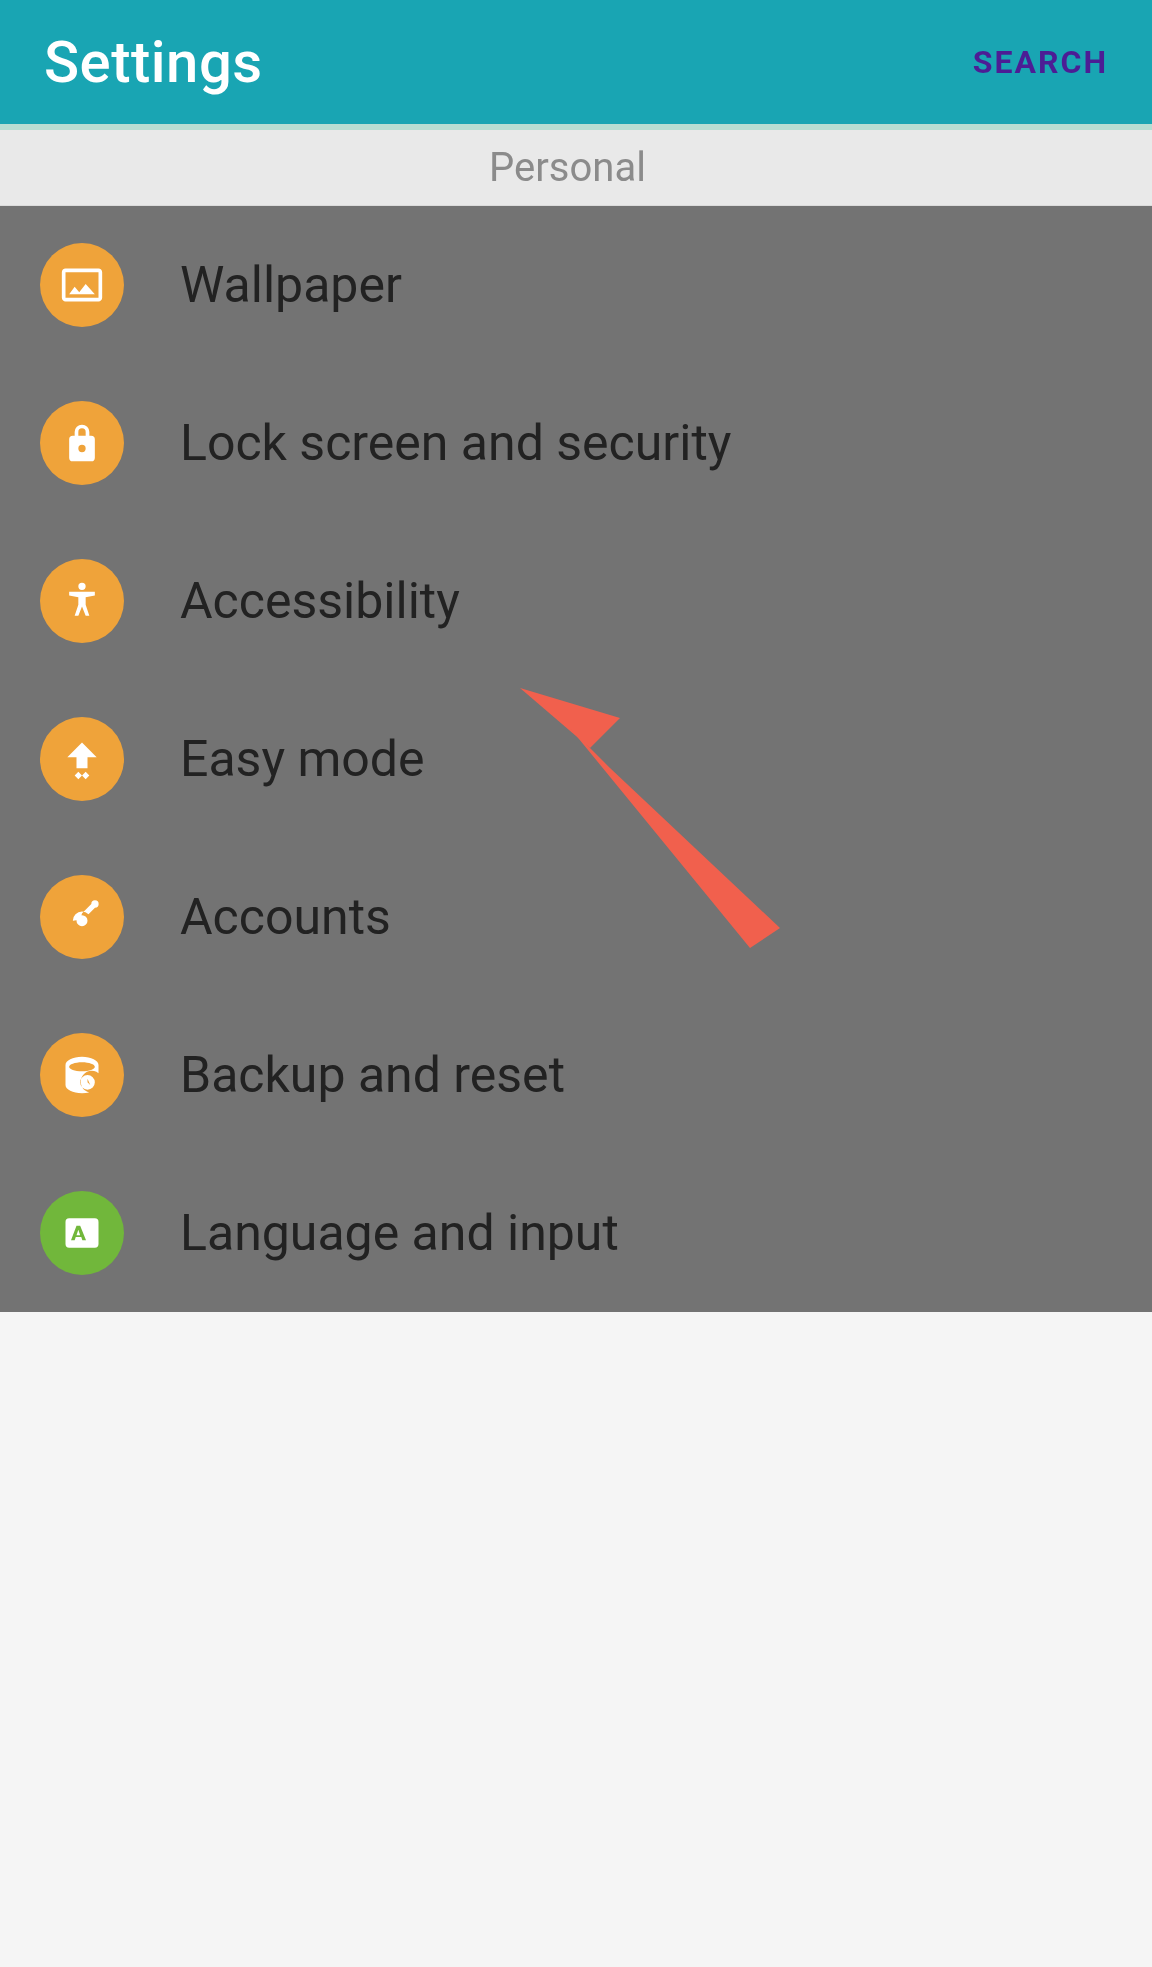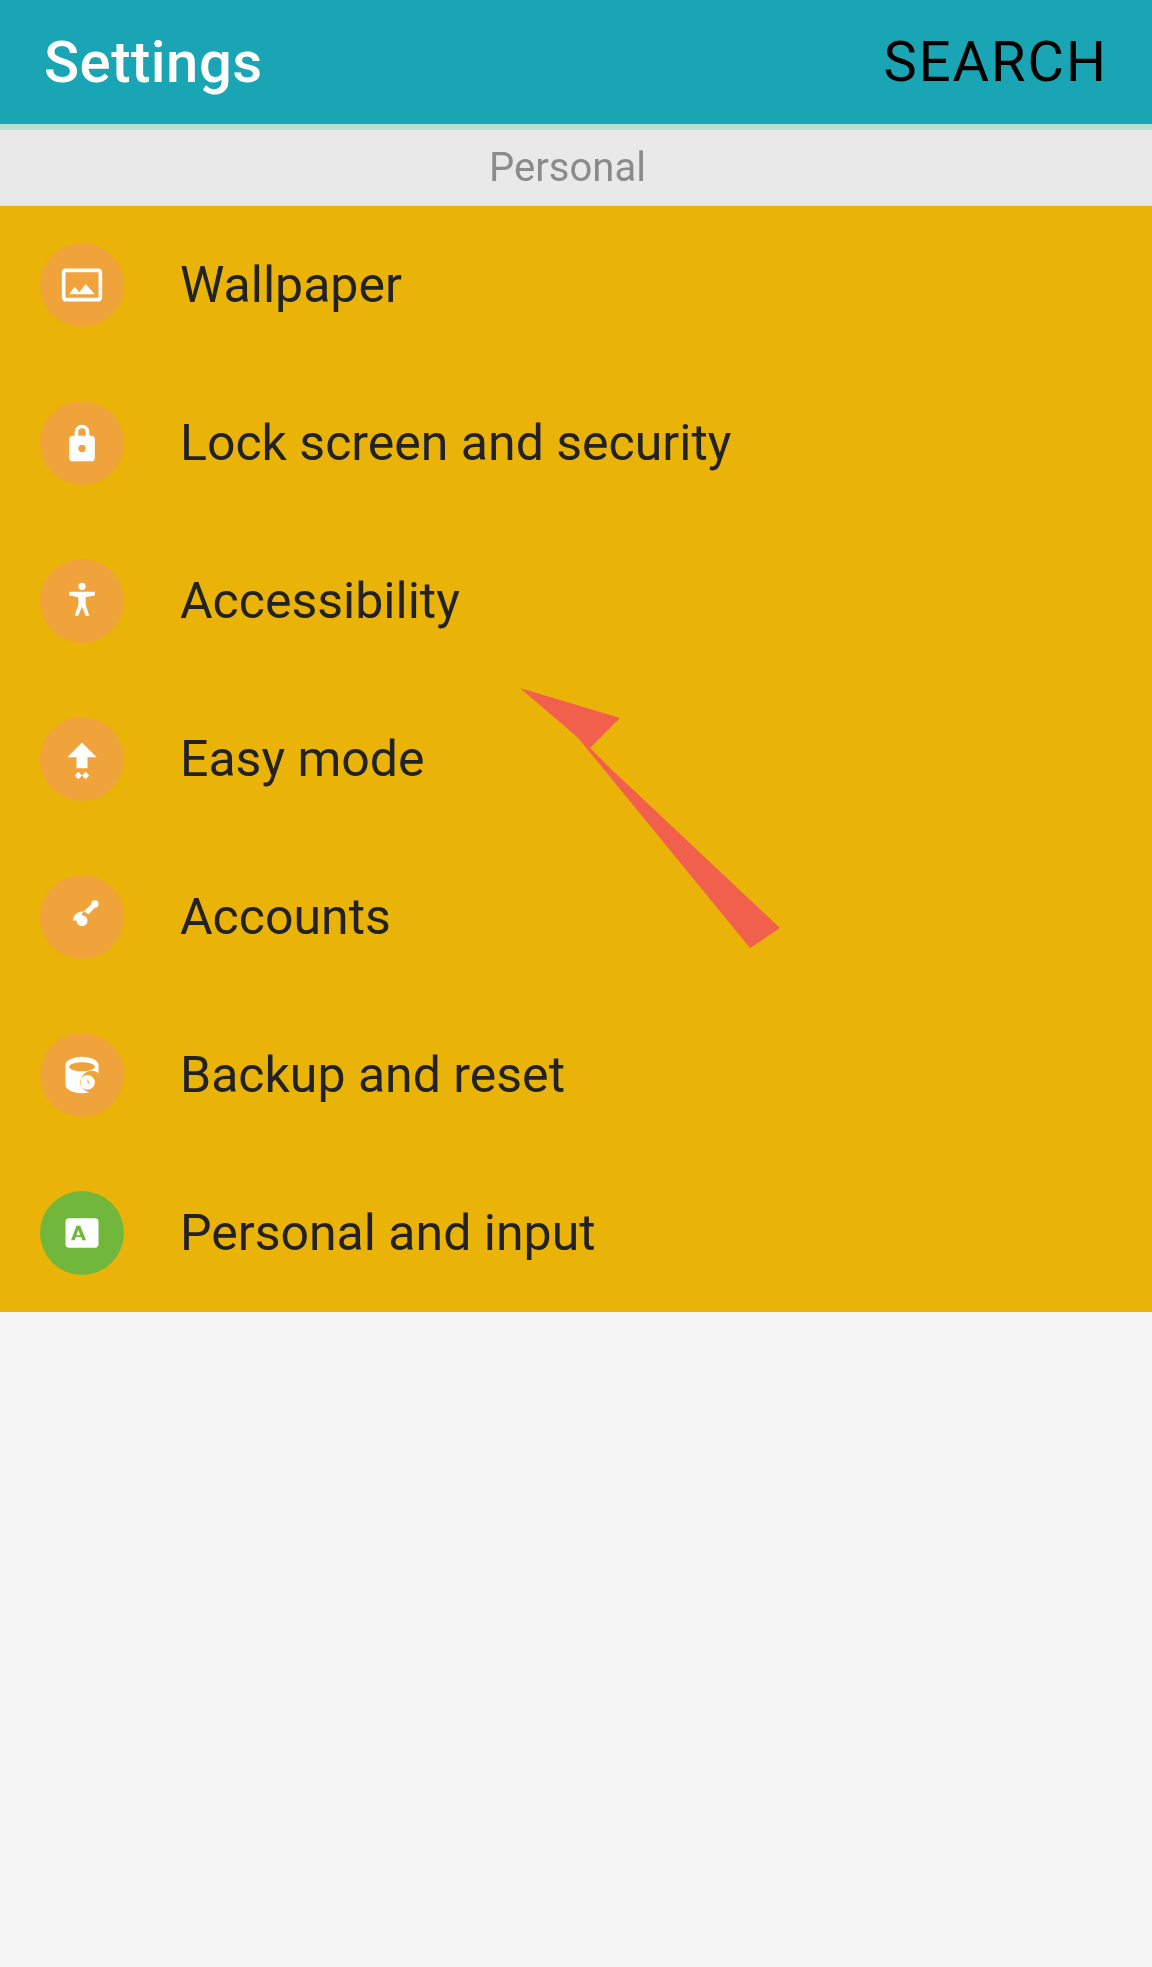"SEARCH" .header-search { color: #000000 -> #4c1d95; font-size: 56px -> 32px; font-weight: 400 -> 700 }
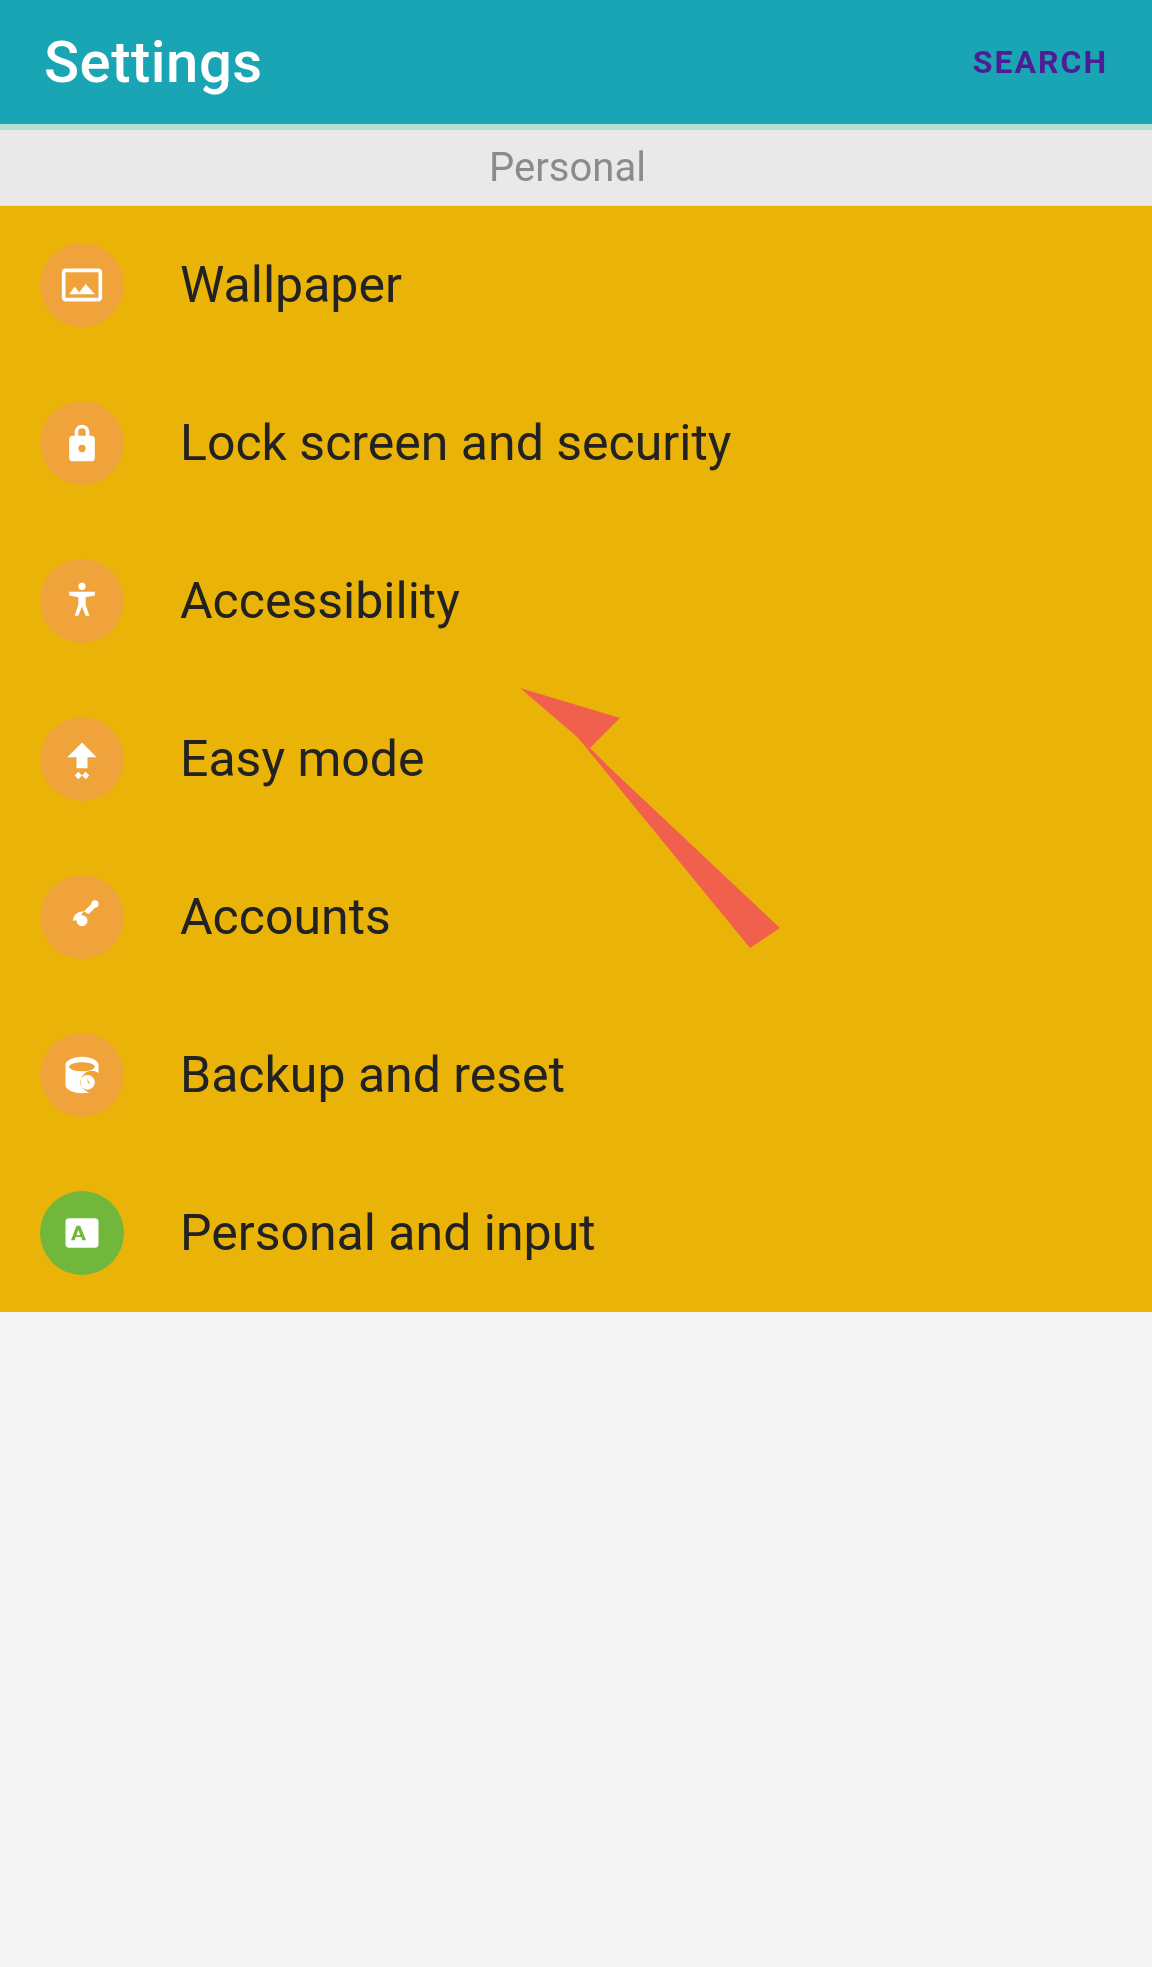"Wallpaper" .list { background: #eab308 -> #737373 }
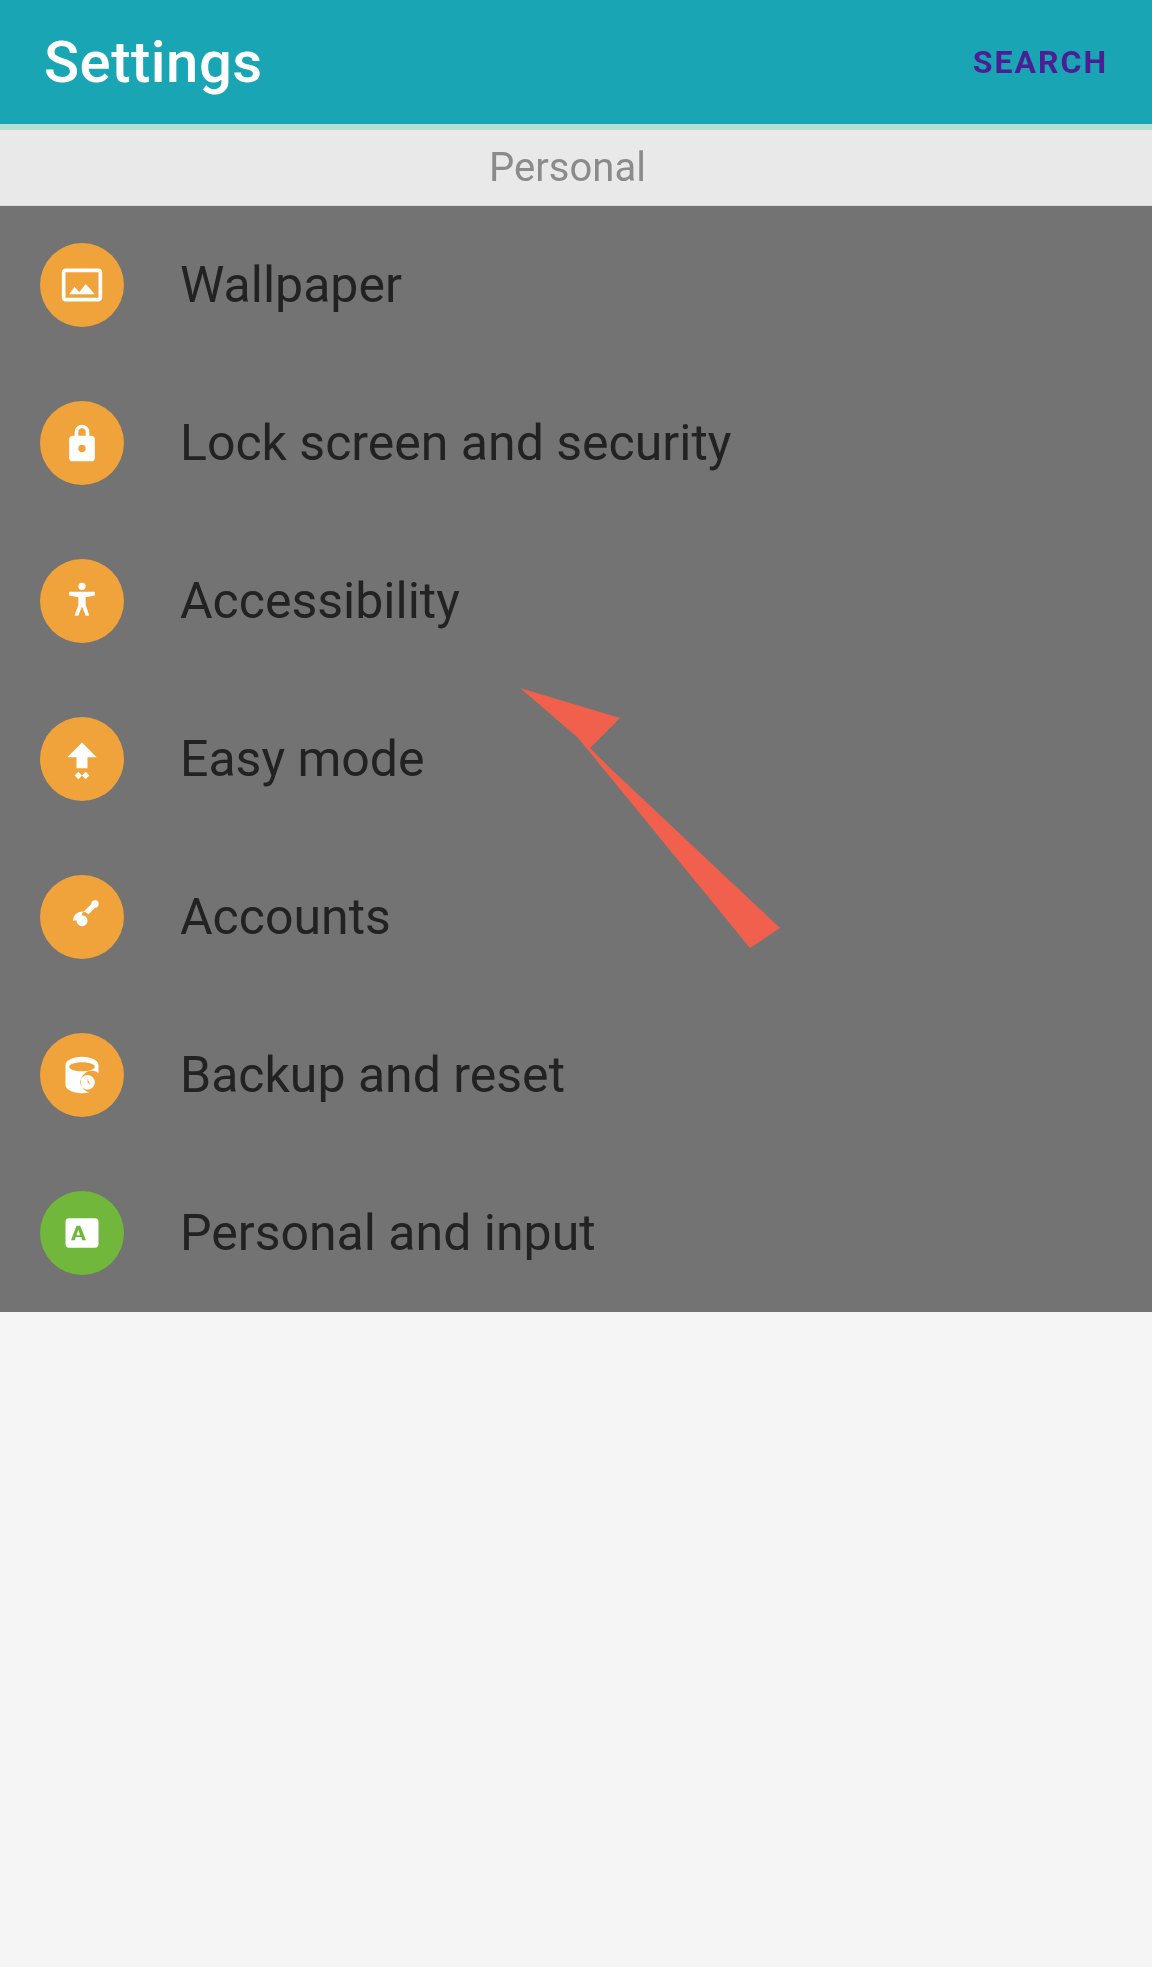"Personal and input" div.item-label { text: Personal -> Language }
